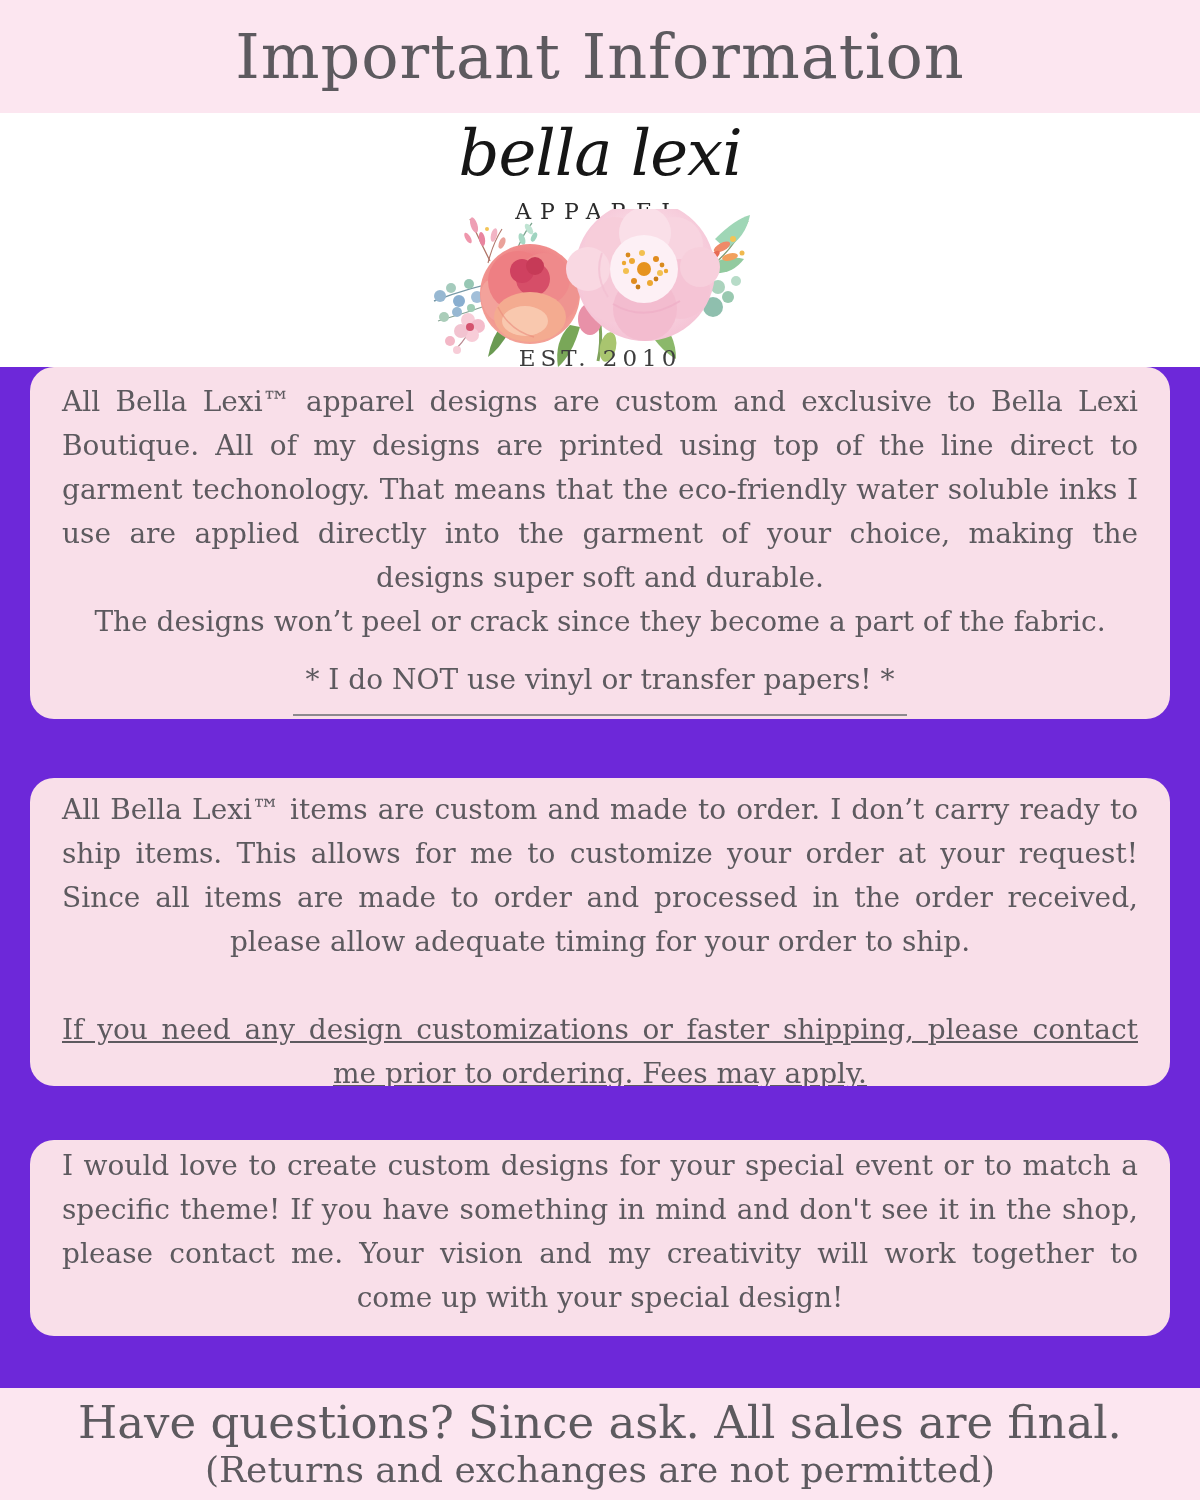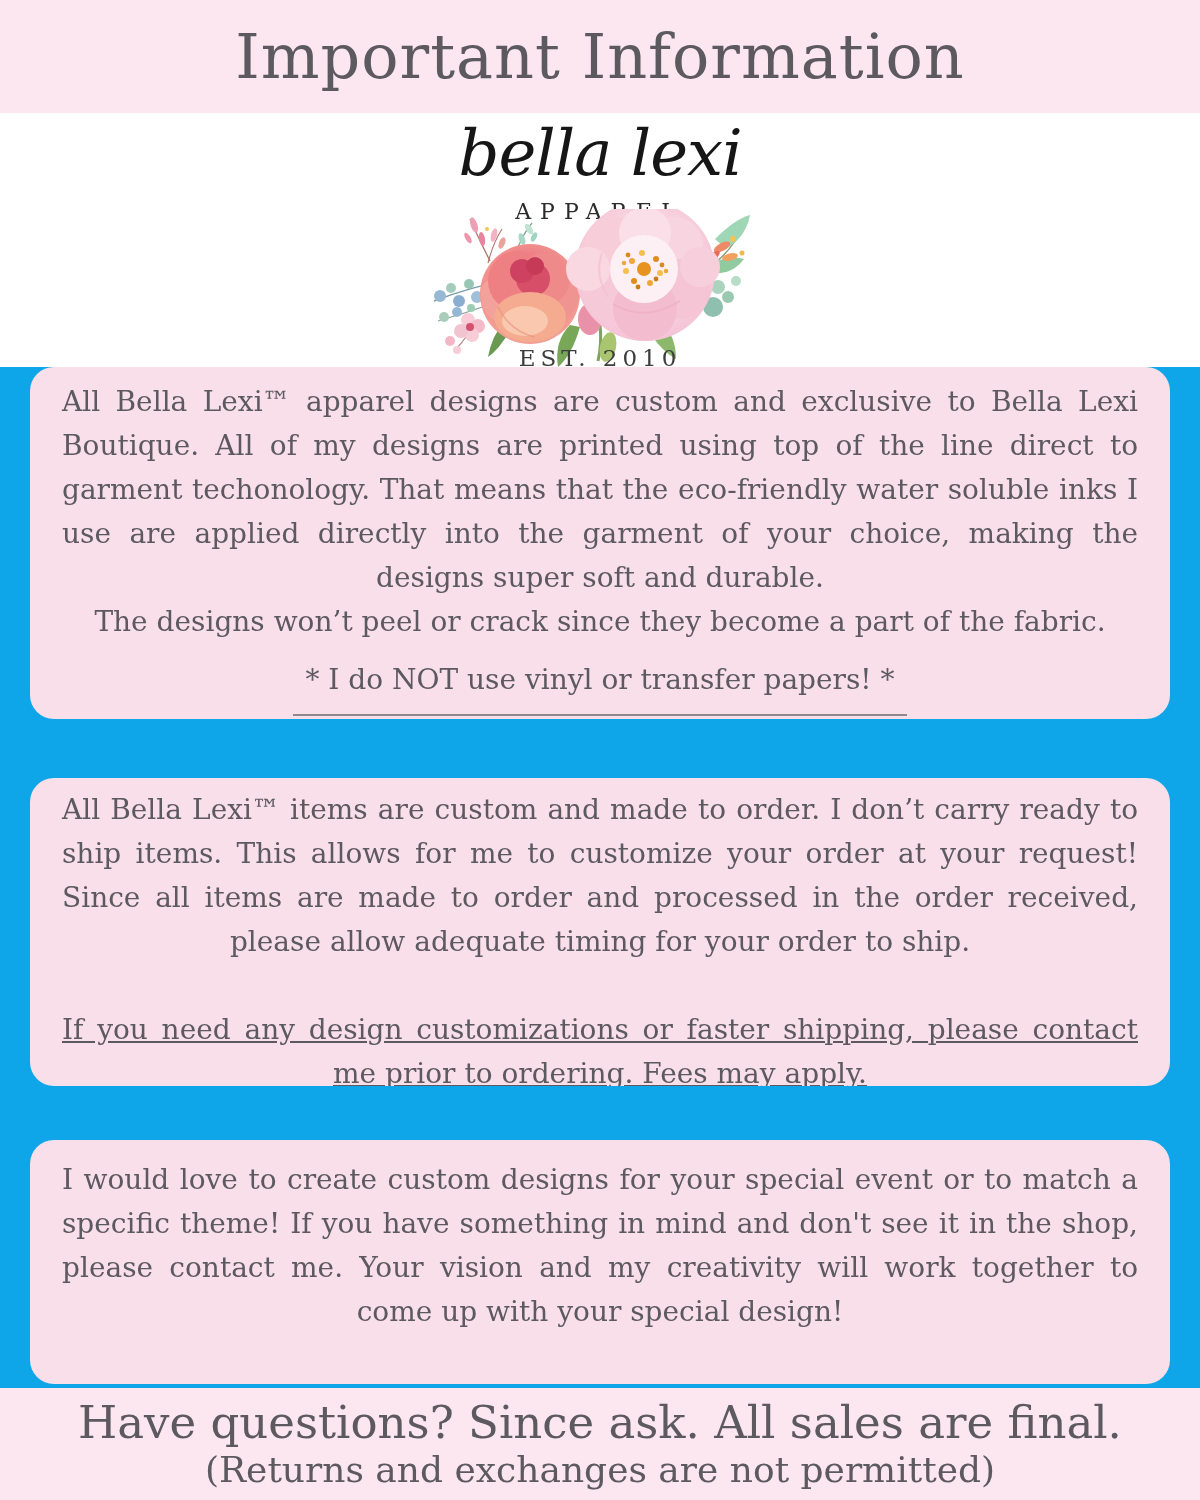"Important Information" .page { background: #0ea5e9 -> #6d28d9 }
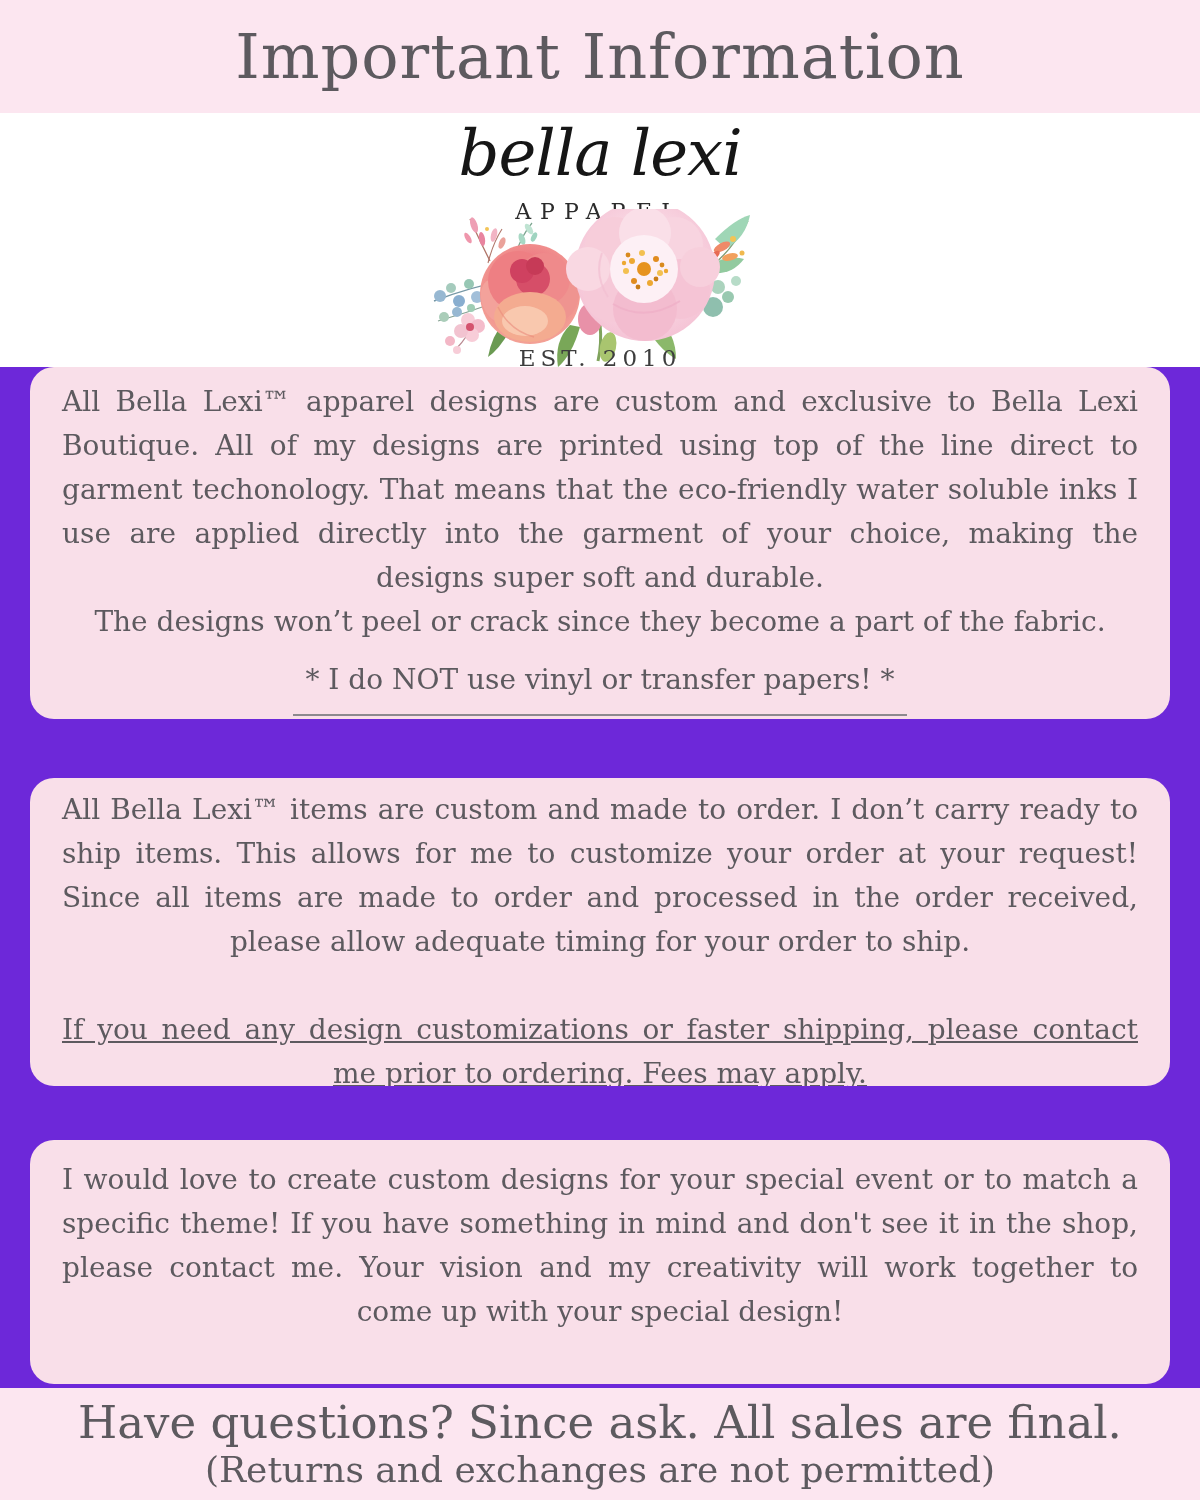"I would love to create" .box-custom { height: 244px -> 196px; padding-top: 18px -> 4px }
